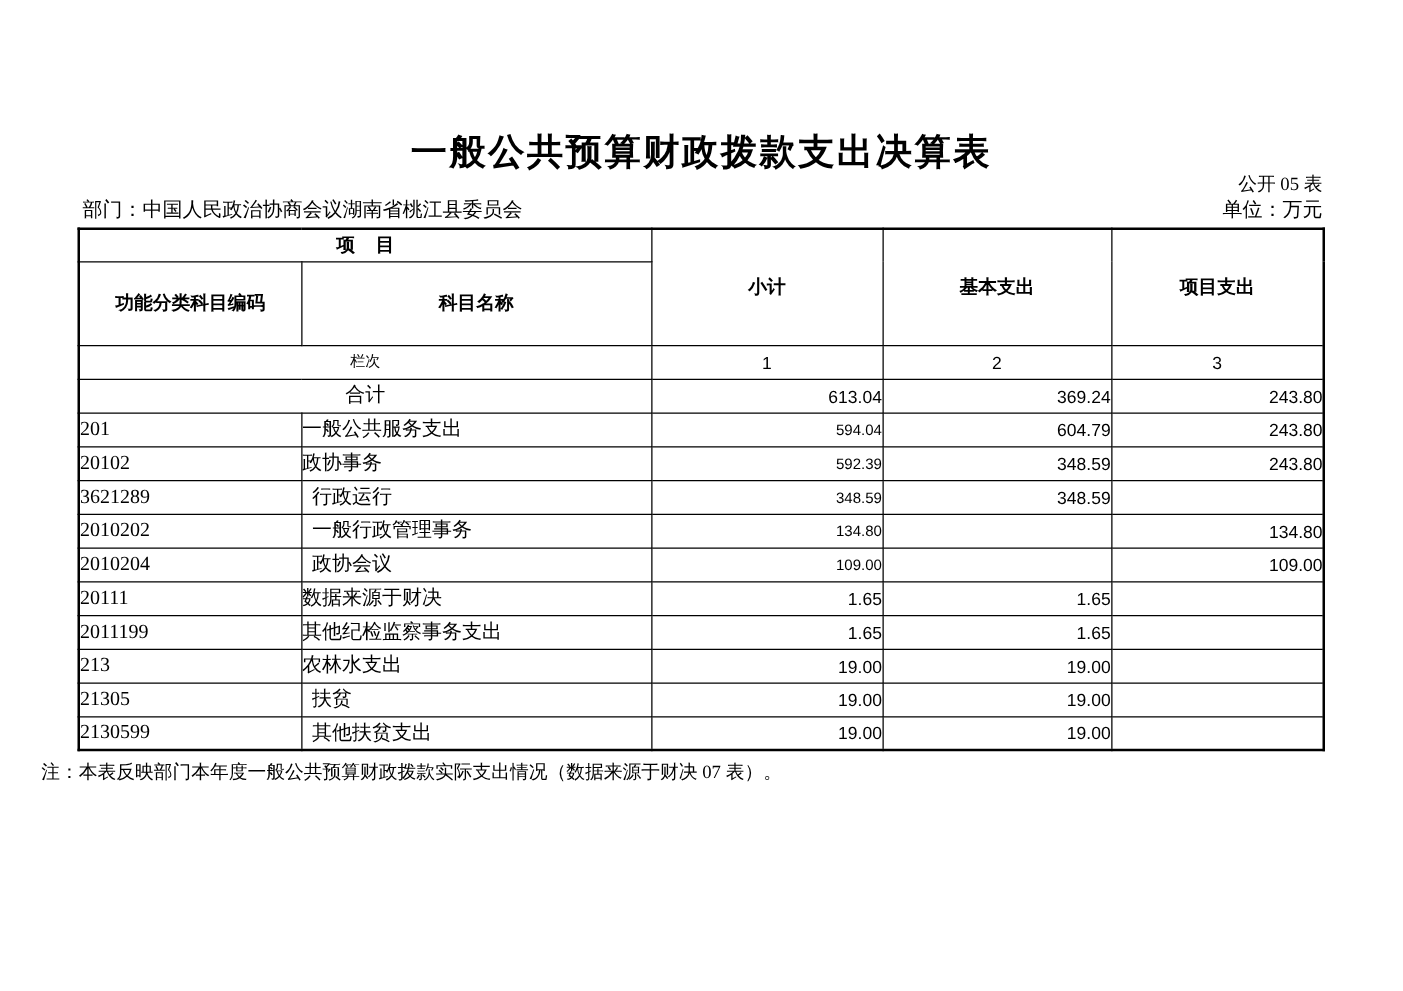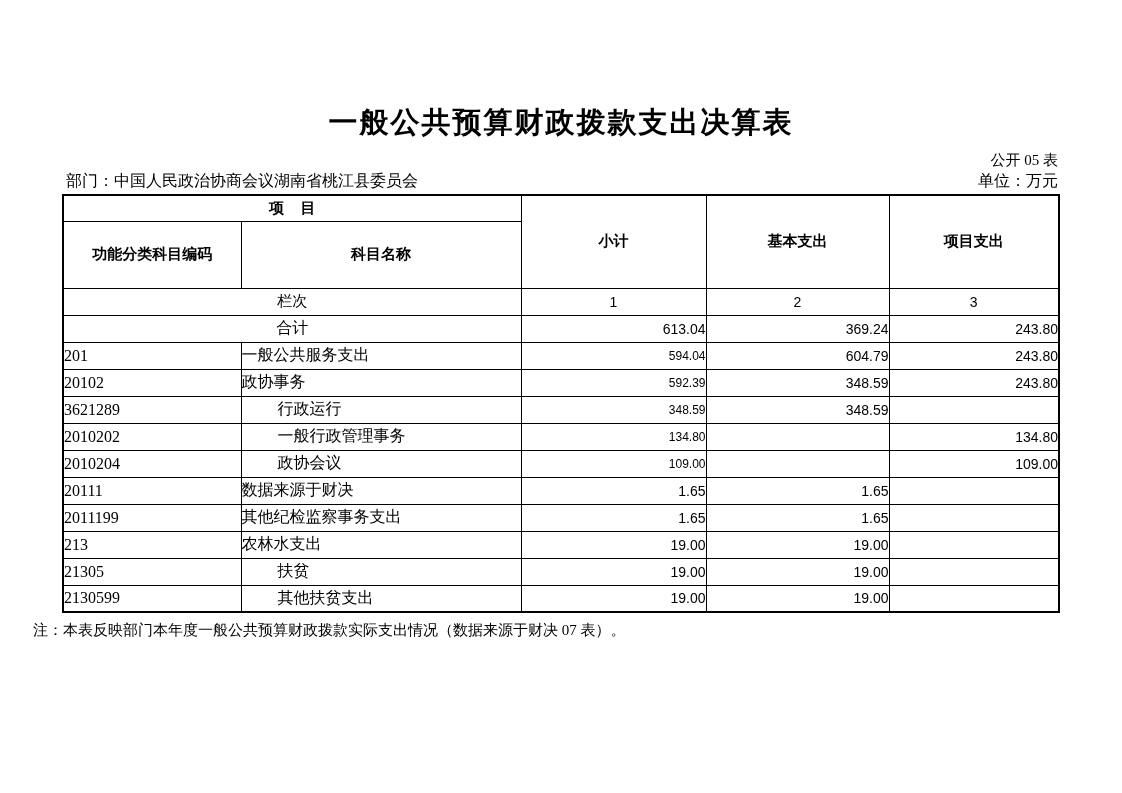"公开 05 表" .form-label { margin: 12px 64px 0 0 -> 0 64px 0 0 }
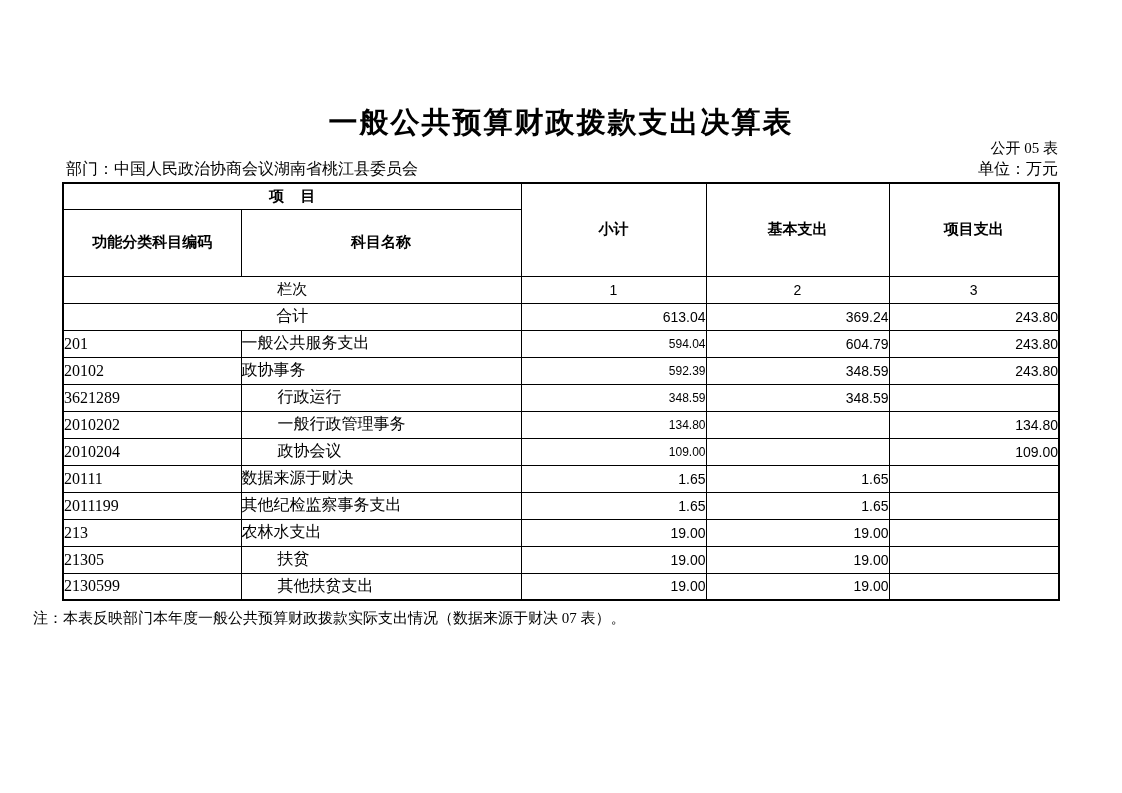"栏次" .colnum-label { font-size: 15px -> 12px }
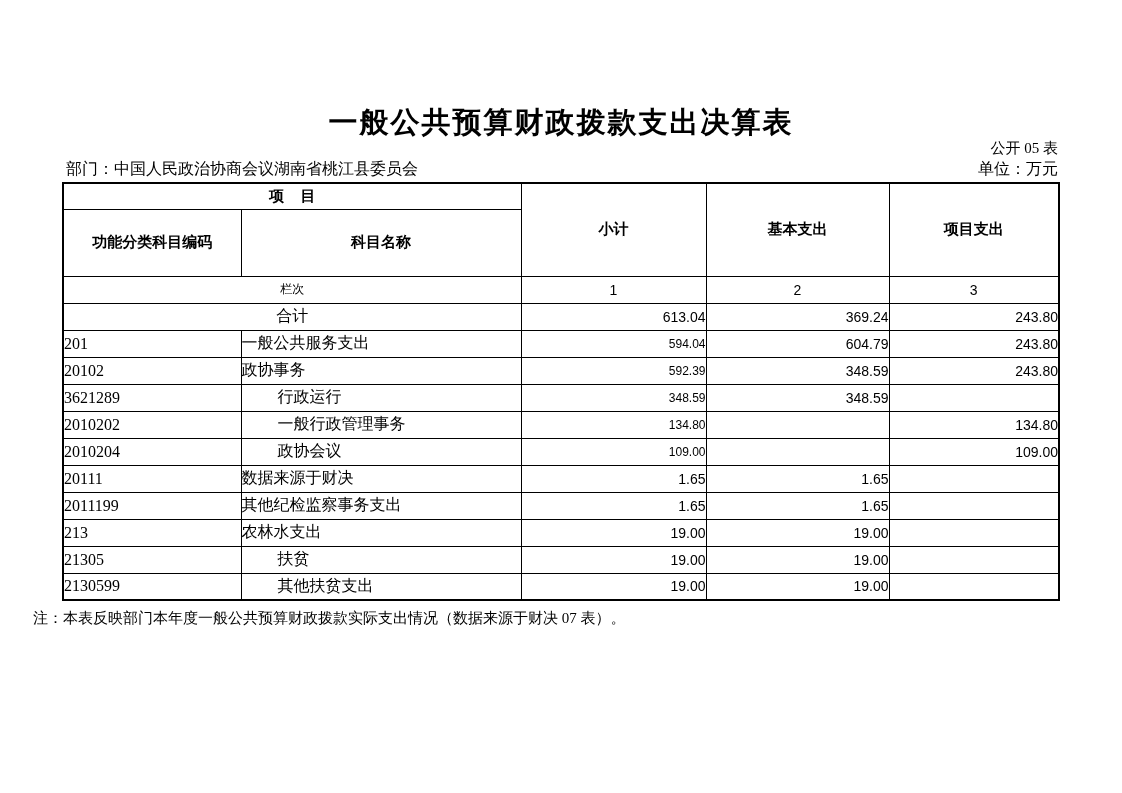"行政运行" td.name.indent-1 { padding-left: 36px -> 8px }
